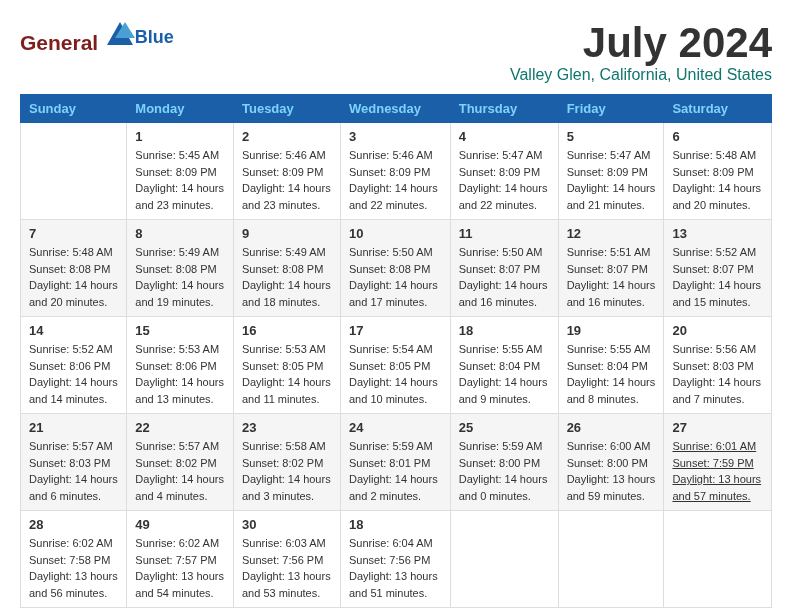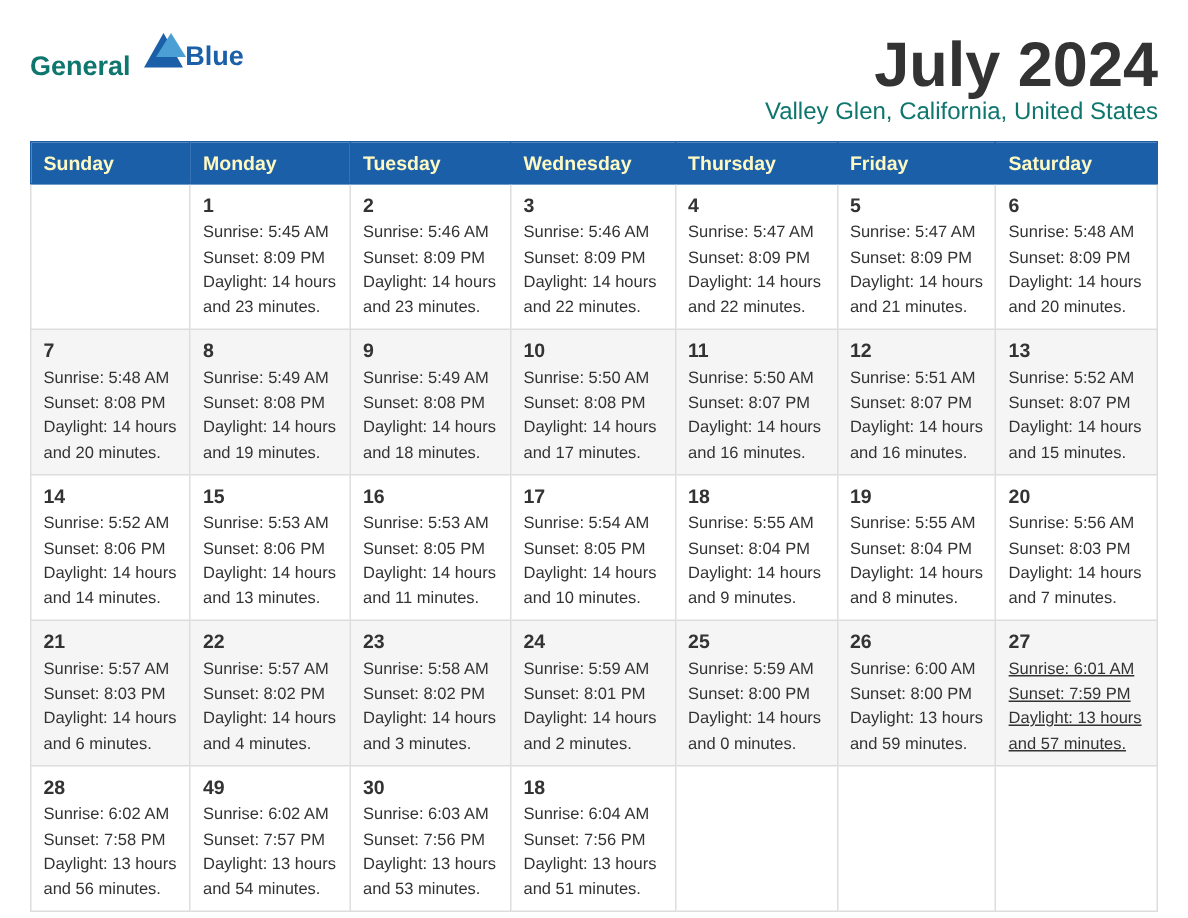"General" .logo-text-general { color: #0f766e -> #7f1d1d; font-size: 18px -> 21px }
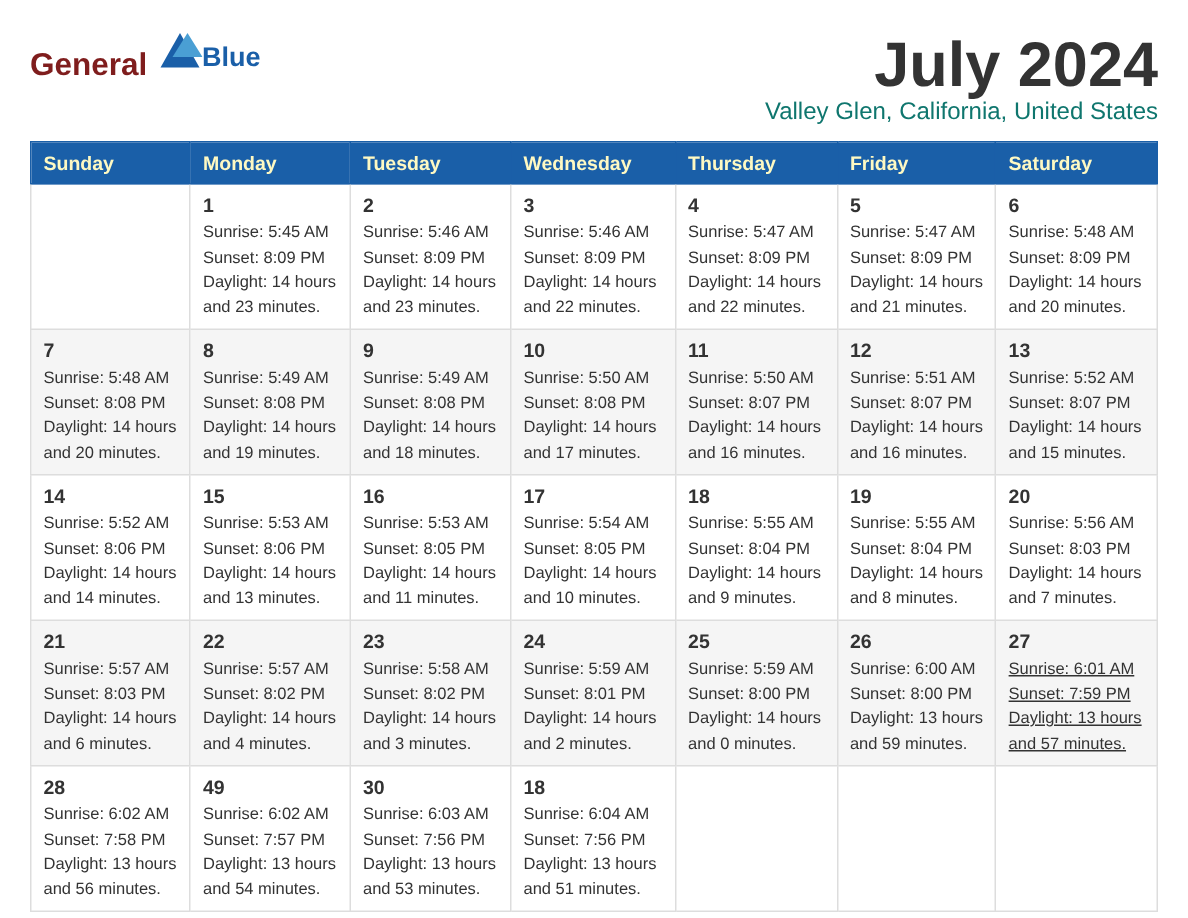"Sunday" thead th { color: #fef9c3 -> #7dd3fc }
